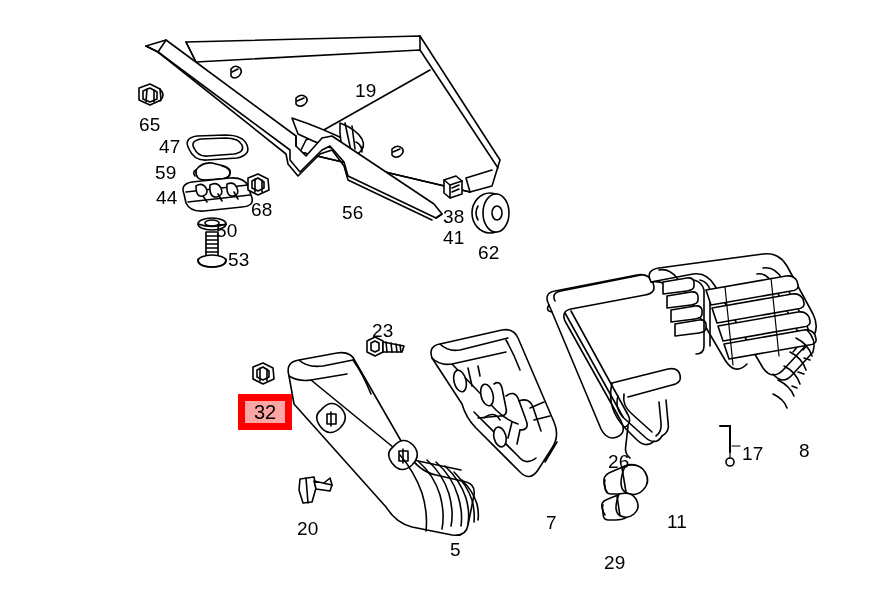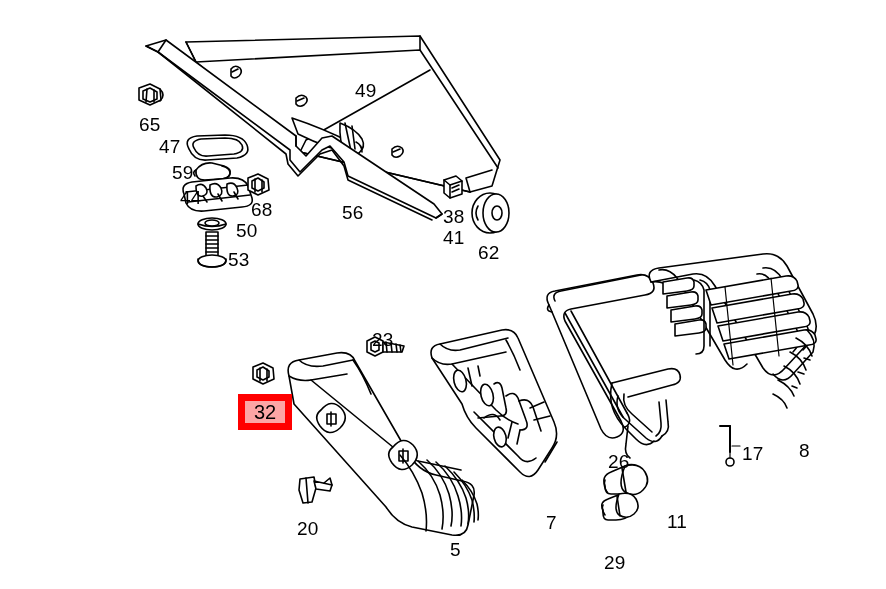"49" span { text: 49 -> 19 }
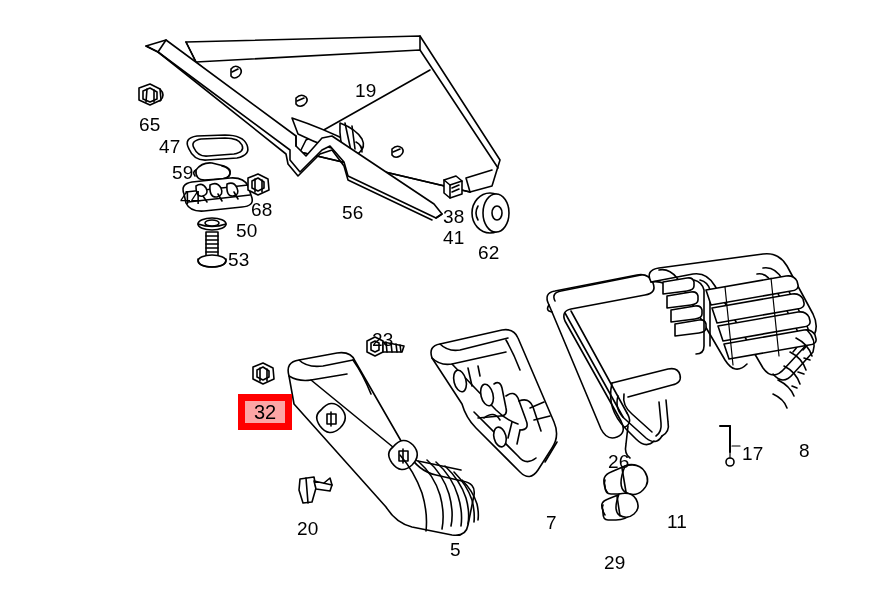"59" div.callout { left: 172px -> 155px }
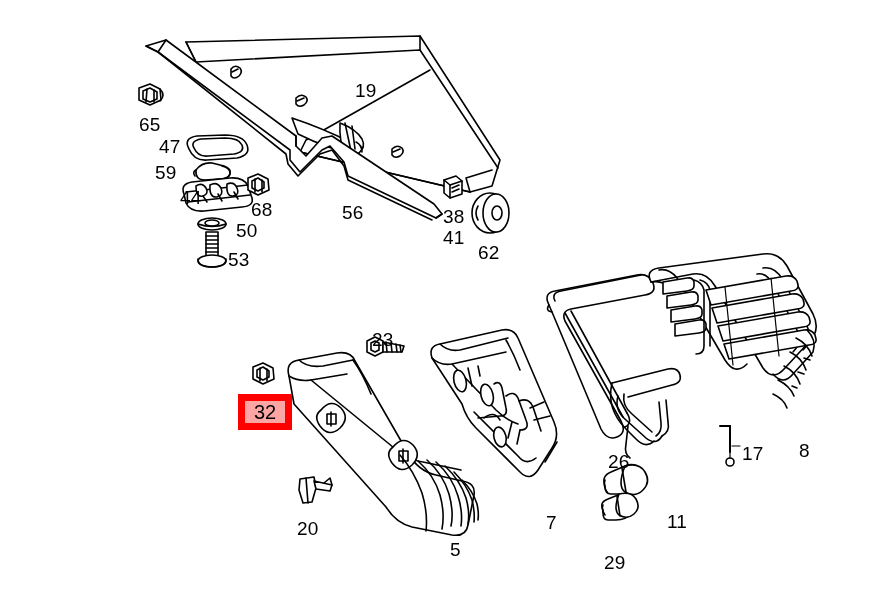"44" div.callout { margin-left: 24px -> none }
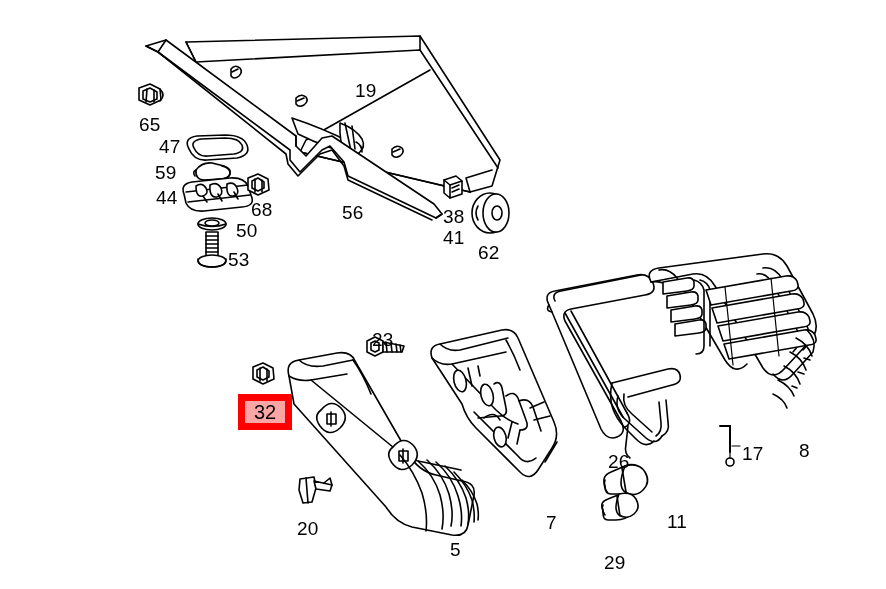"50" div.callout { left: 236px -> 216px }
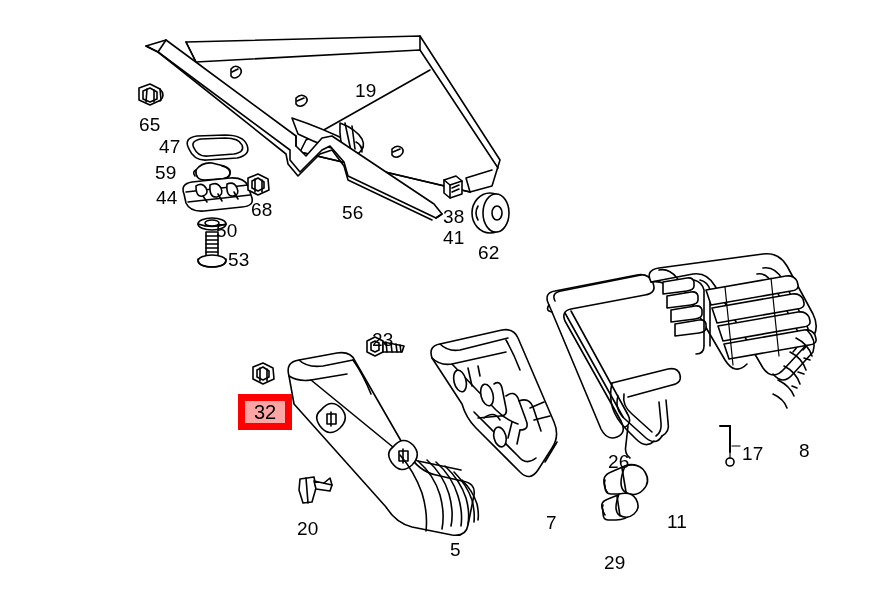"23" div.callout { top: 330px -> 321px }
